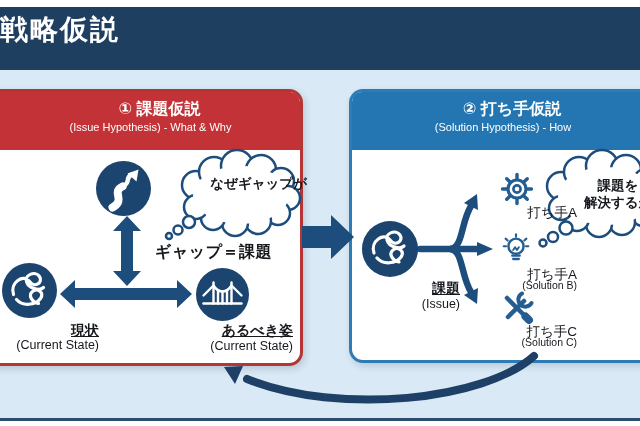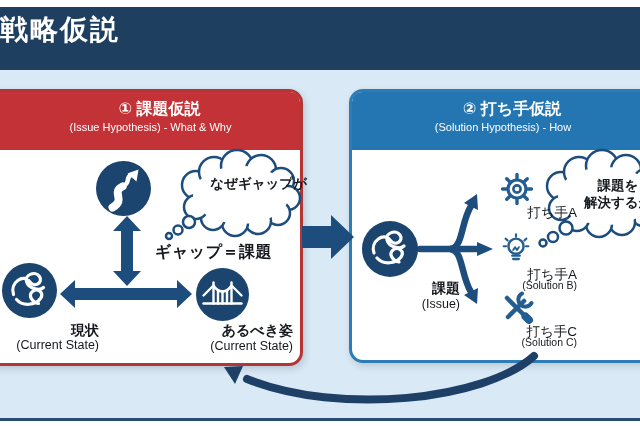"課題" .main-label { text-decoration: none -> underline }
